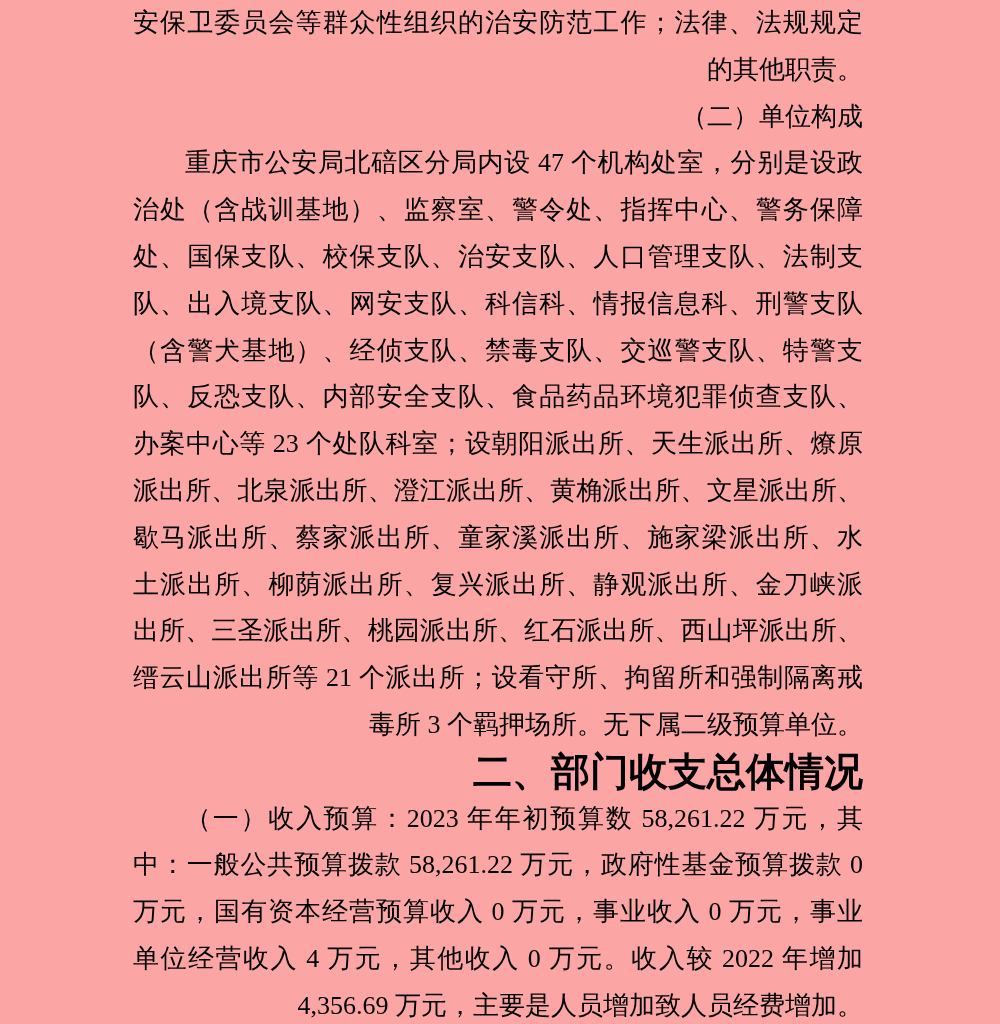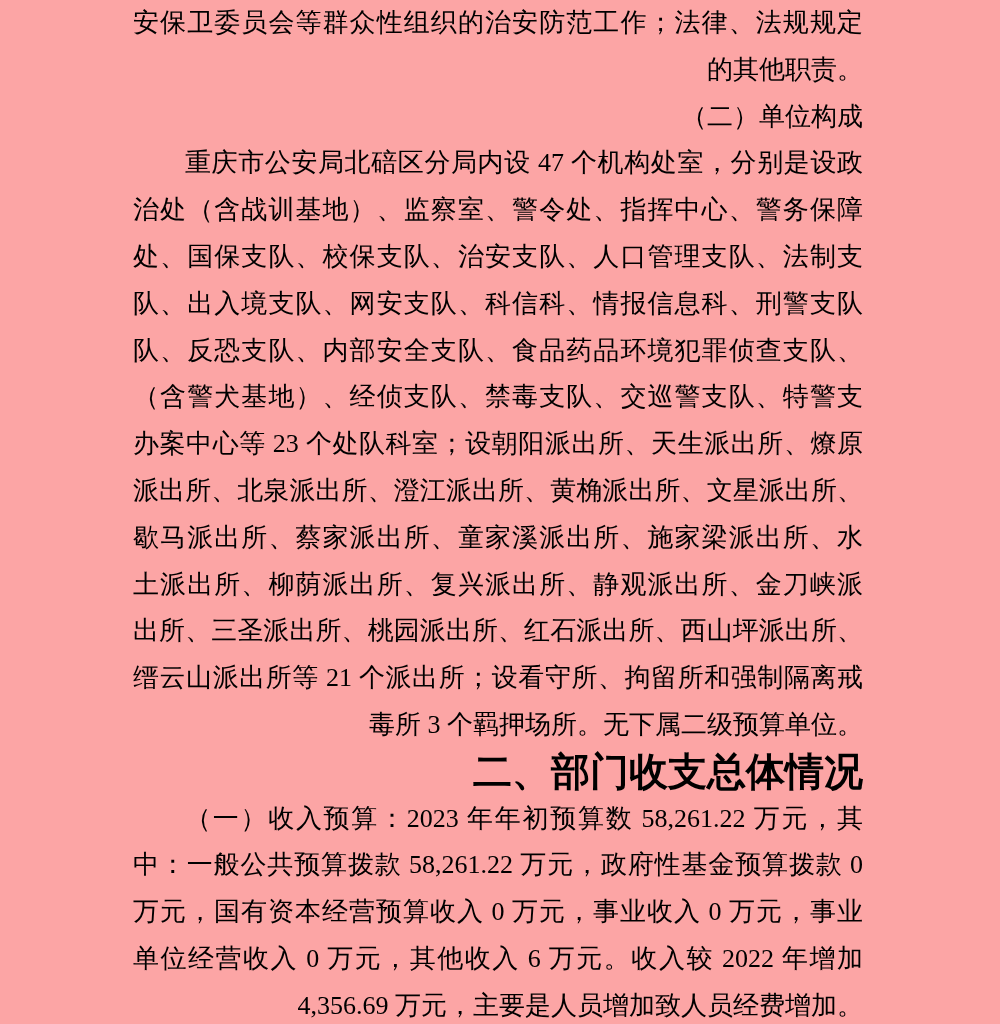"队、反恐支队、内部安全支队、食品药品环境犯罪侦查支队、" div.line { order: before "（含警犬基地）、经侦支队、禁毒支队、交巡警支队、特警支" -> after "（含警犬基地）、经侦支队、禁毒支队、交巡警支队、特警支" }
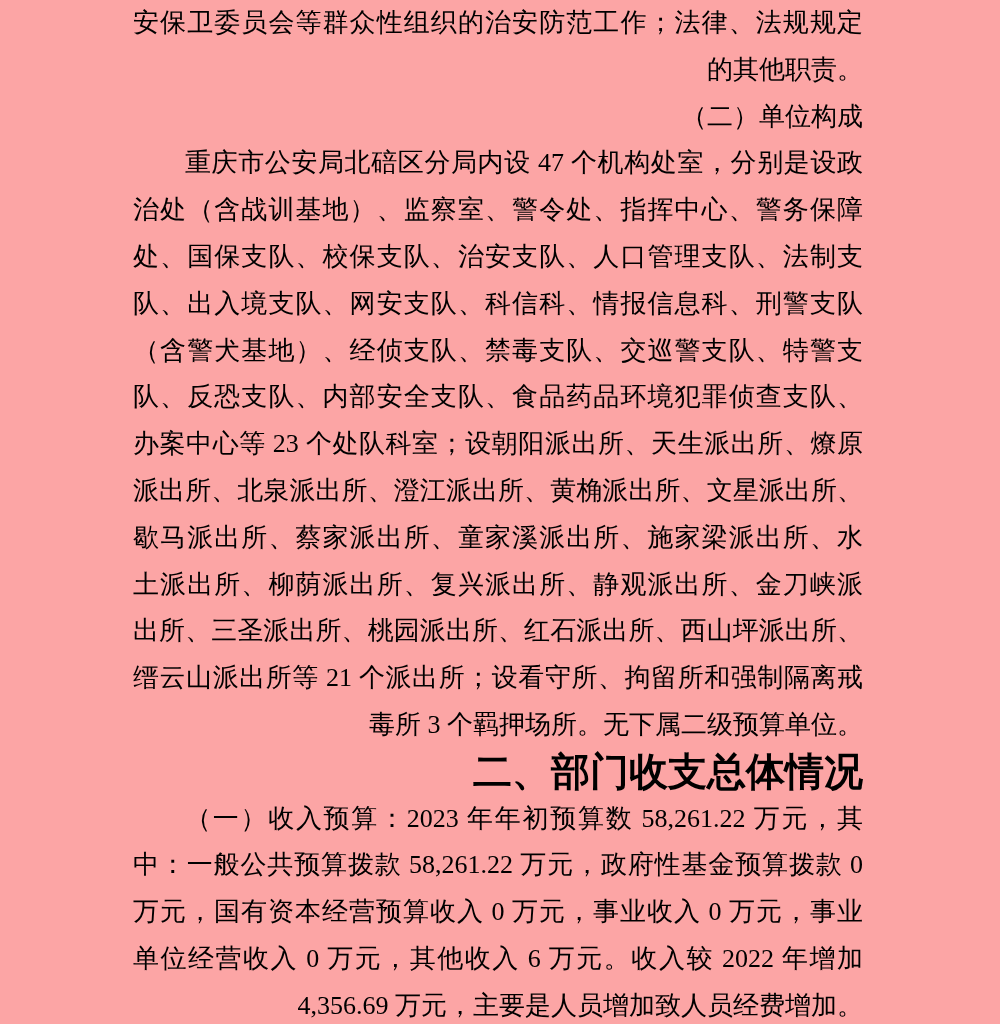"单位经营收入 0 万元，其他收入 6 万元。收入较" div.line { text: 0 万元，其他收入 6 -> 4 万元，其他收入 0 }
